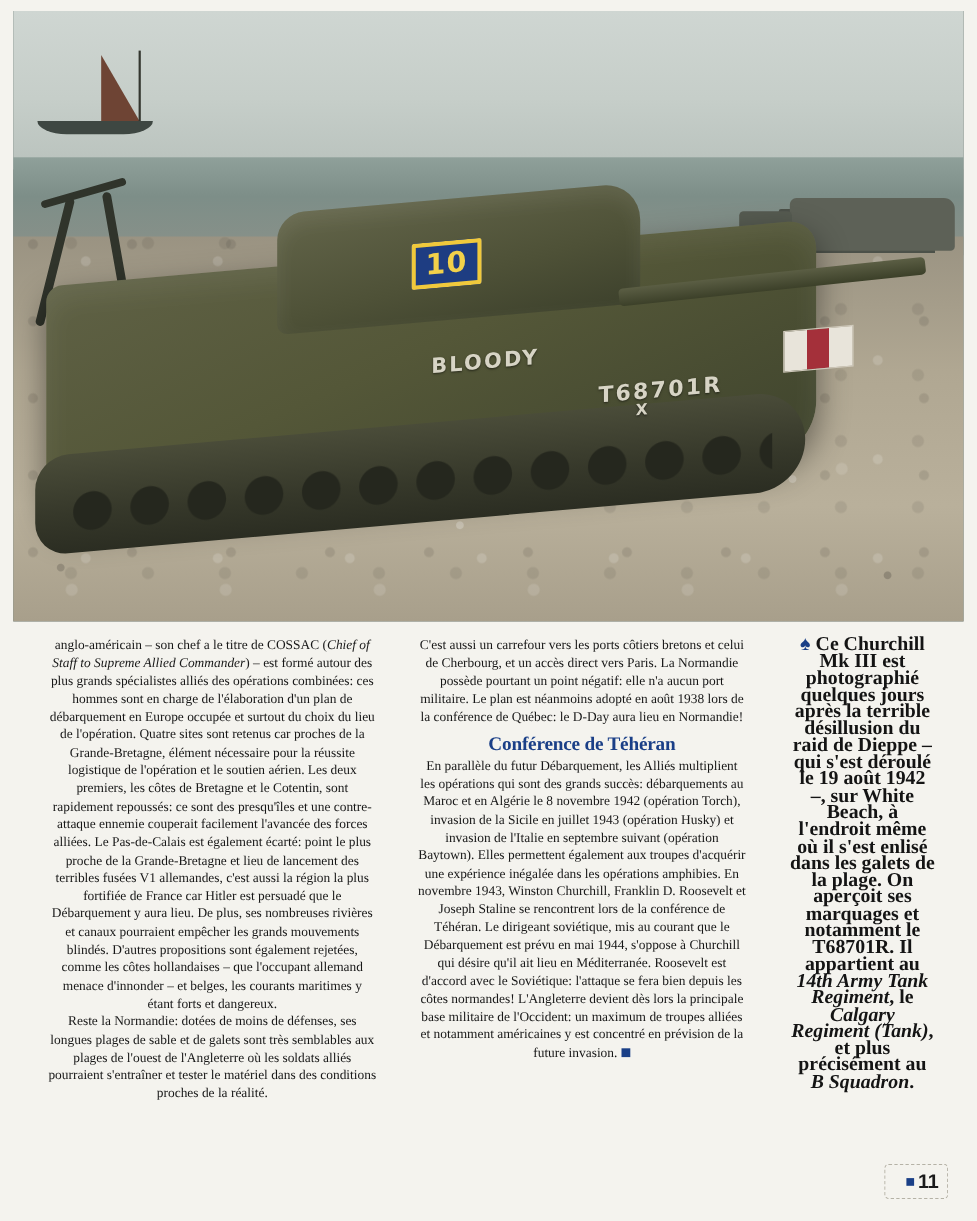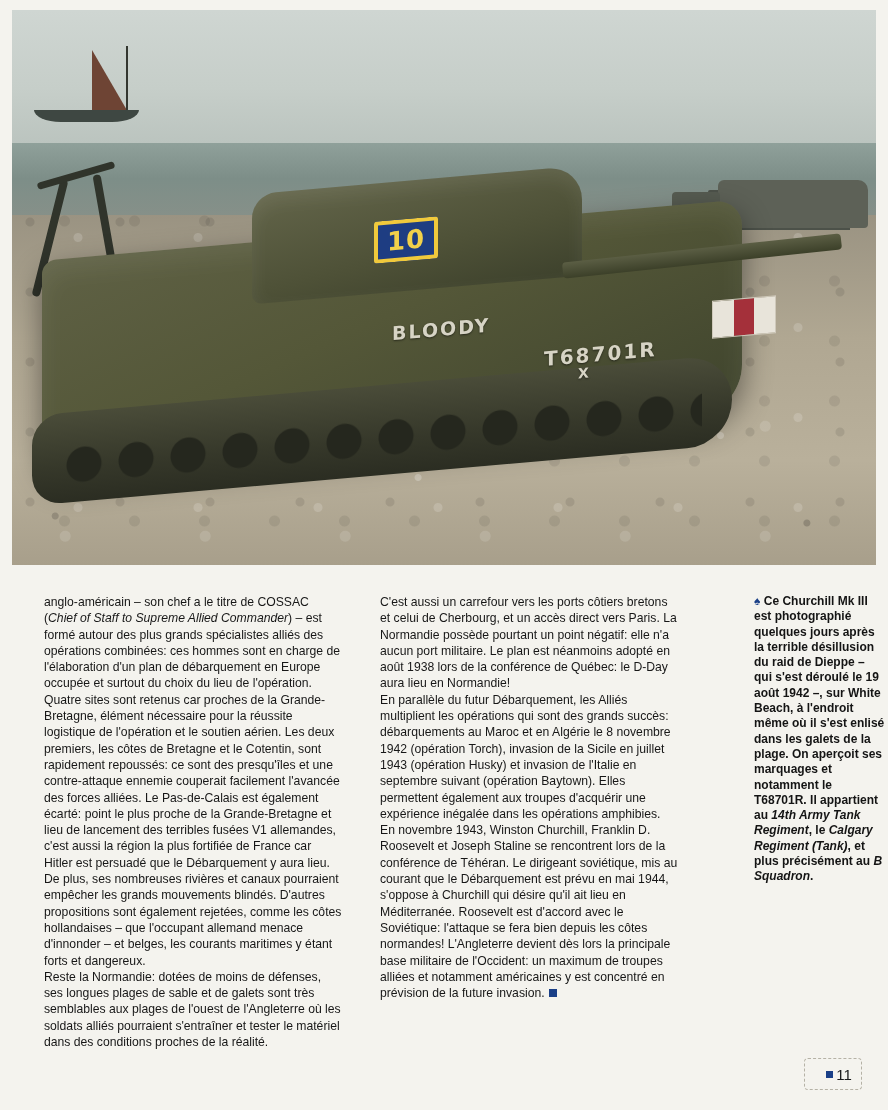"anglo-américain – son chef a" .col { font-family: none -> Liberation Serif, serif; text-align: left -> center; top: 16px -> 0 }
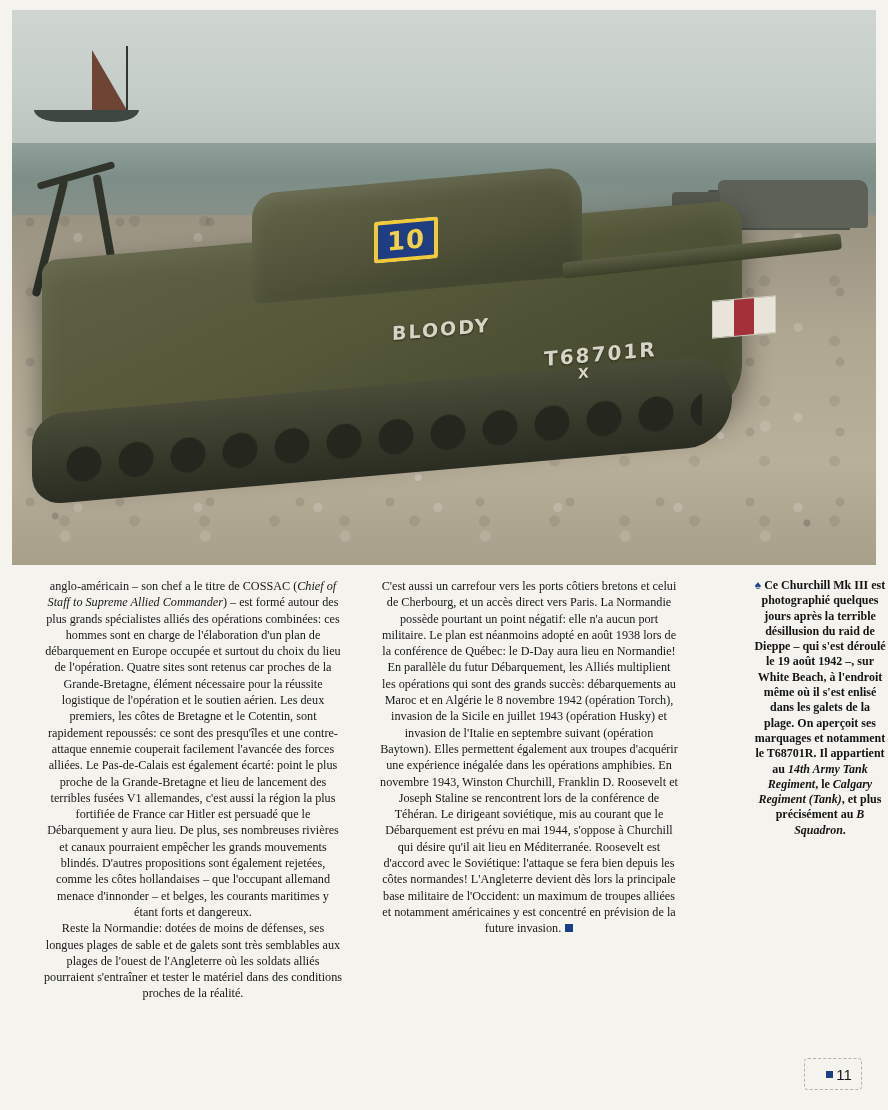"♠ Ce Churchill Mk III" .caption { font-size: 12px -> 18px; margin-left: 36px -> none }
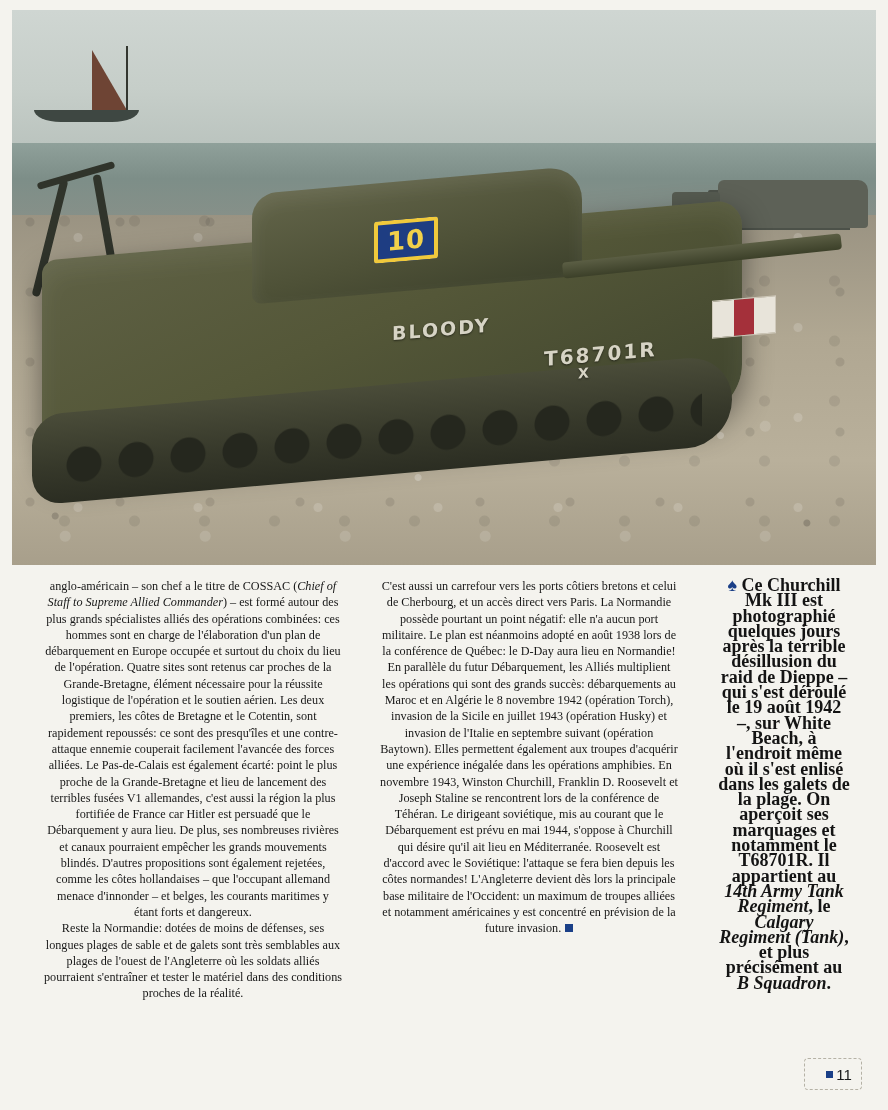"Conférence de Téhéran" h2.heading { html: none -> <h2>Conférence de Téhéran</h2> }
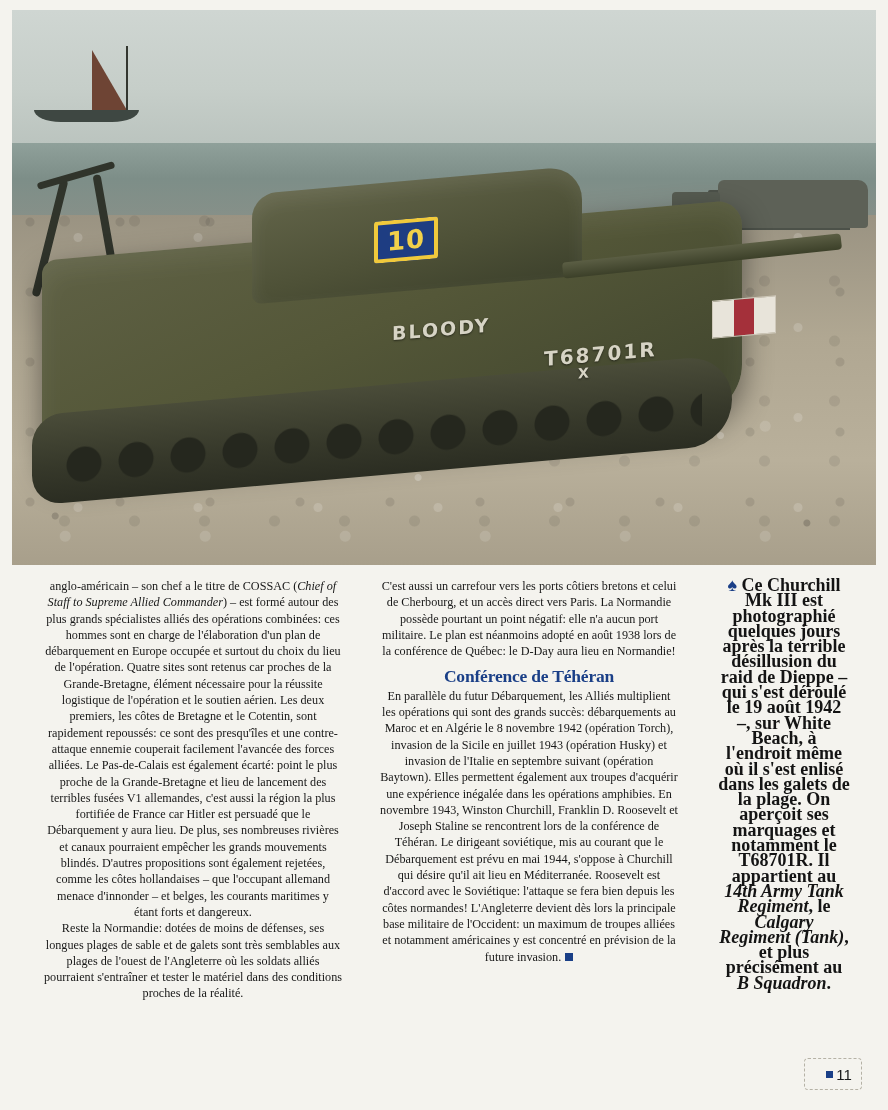"11" .folio-inner { font-size: 15px -> 18px; font-weight: 400 -> 700 }
